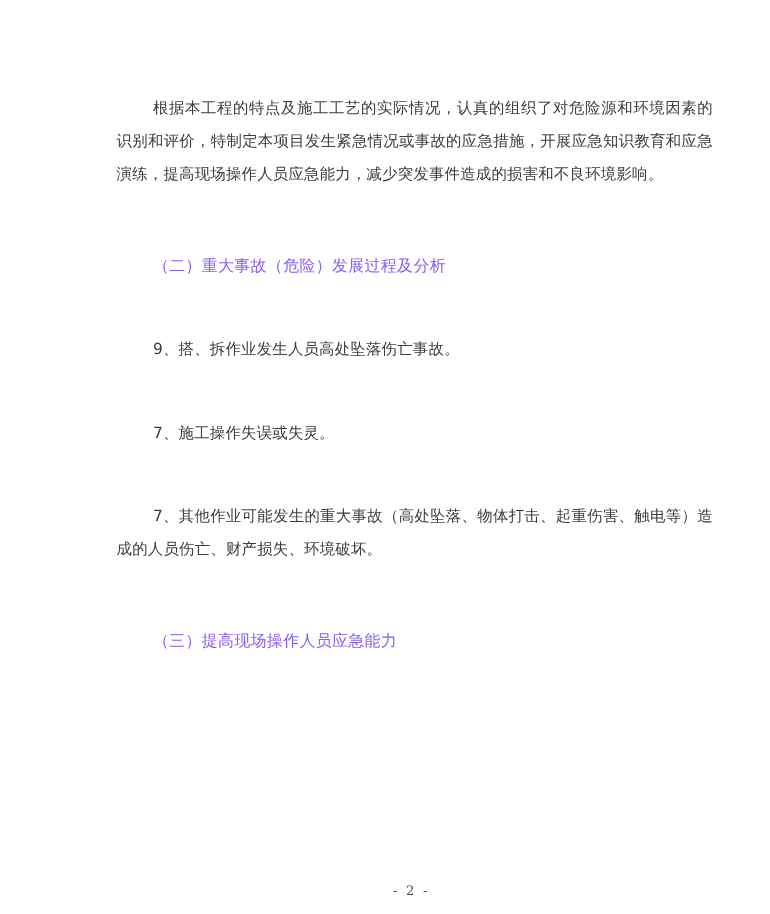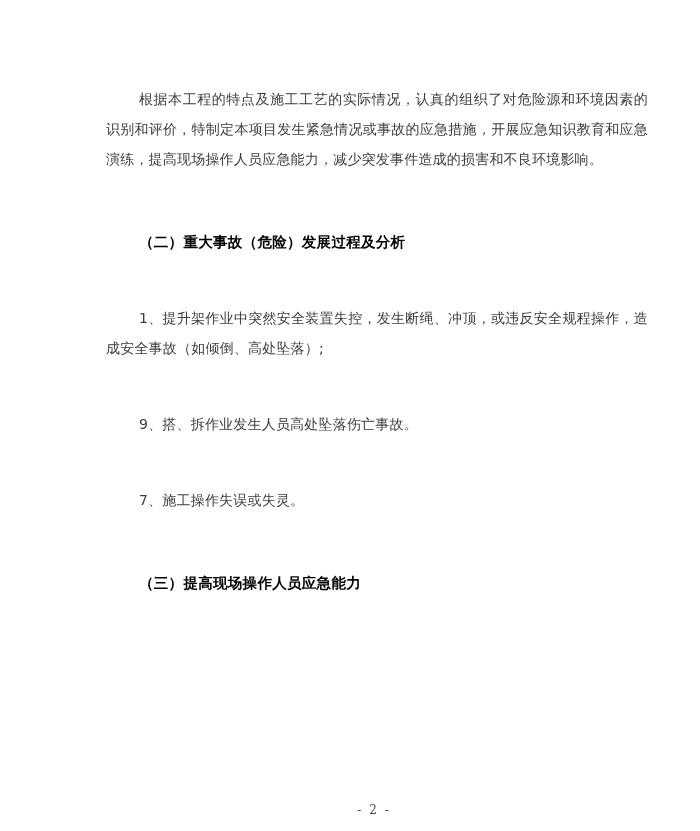"（二）重大事故（危险）发展过程及分析" .heading { color: #000000 -> #8b5cf6; font-weight: 700 -> 400 }
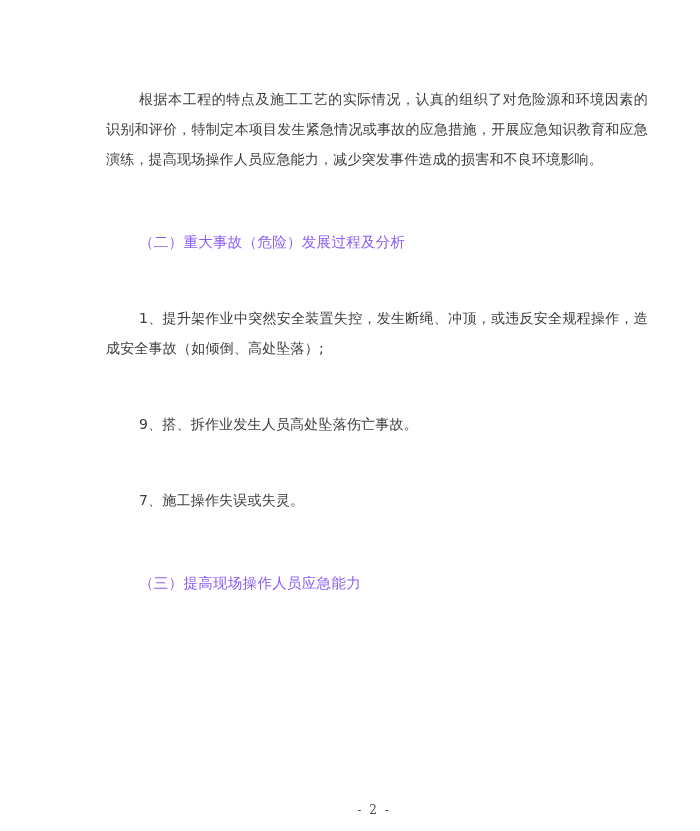"1、提升架作业中突然安全装置失控，发生断绳、冲顶，或违反安全规程操作，造成安全事" p.para { html: <p>1、提升架作业中突然安全装置失控，发生断绳、冲顶，或违反安全规程操作，造成安全事故（如倾倒、高处坠落）;</p> -> none }
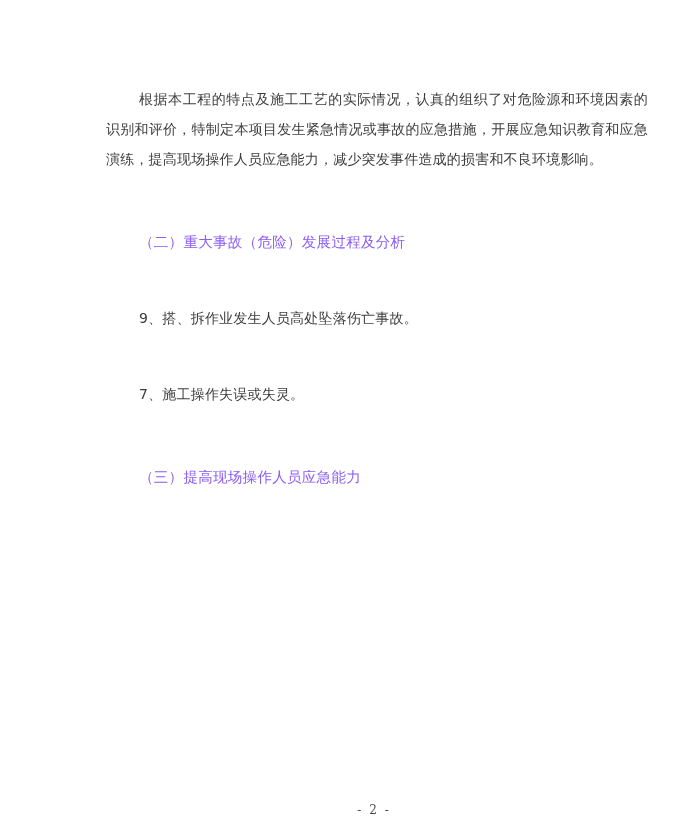"7、其他作业可能发生的重大事故（高处坠落、物体打击、起重伤害、触电等）造成的人员" p.para { html: none -> <p>7、其他作业可能发生的重大事故（高处坠落、物体打击、起重伤害、触电等）造成的人员伤亡、财产损失、环境破坏。</p> }
